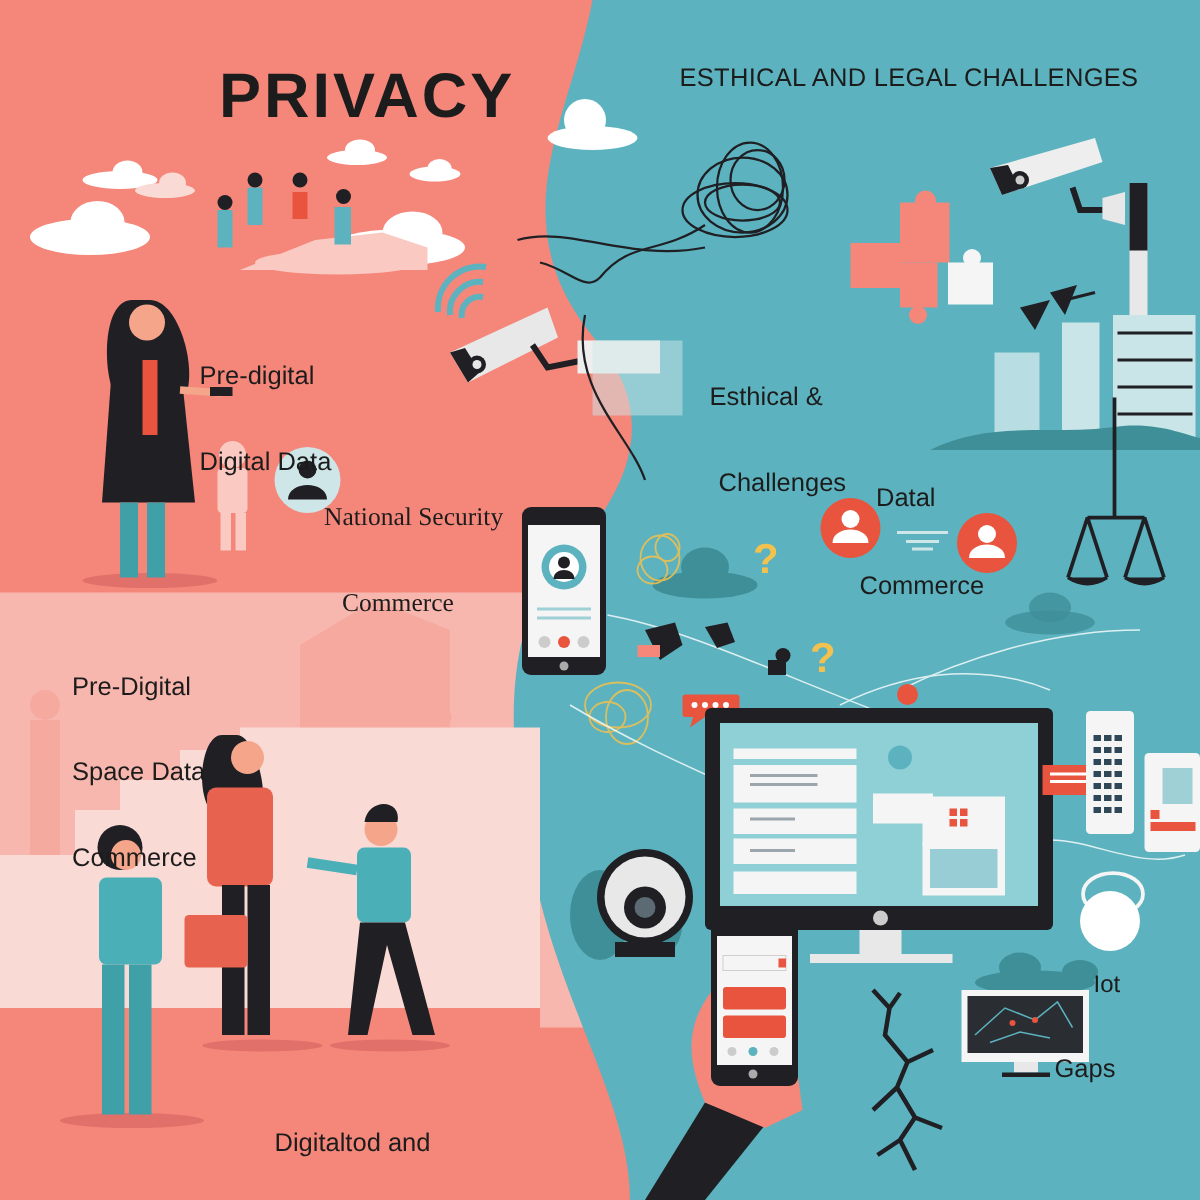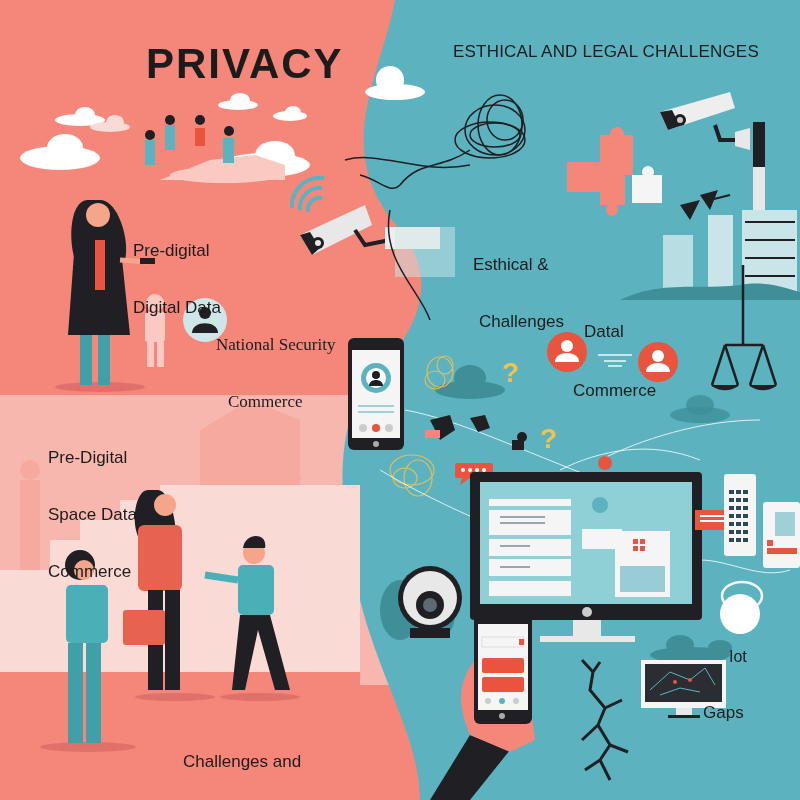"Challenges and" div { text: Challenges -> Digitaltod }
